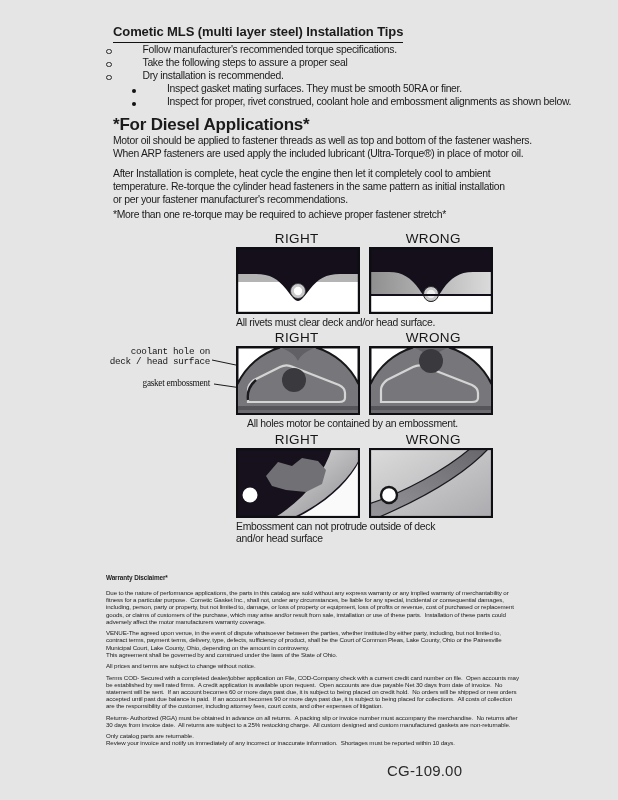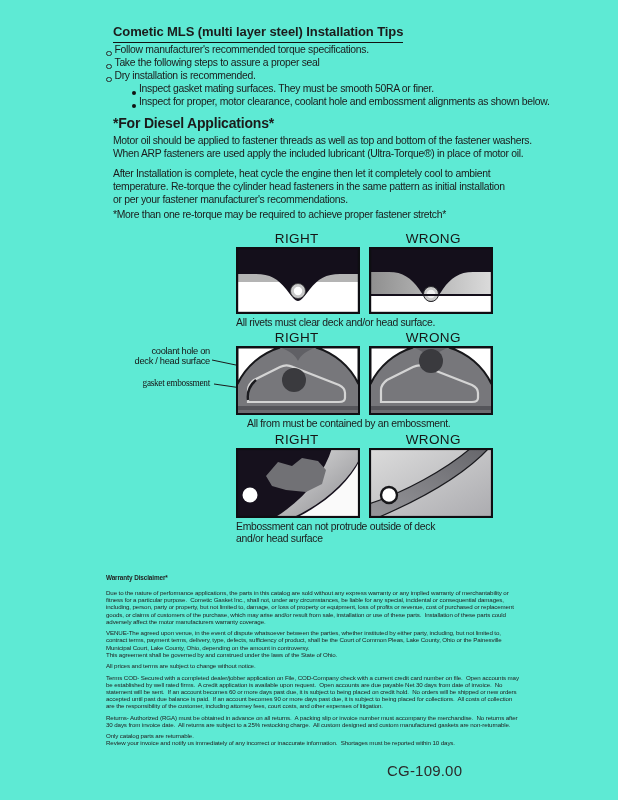"Cometic MLS (multi layer steel)" #page { background: #5eead4 -> #e5e5e5 }
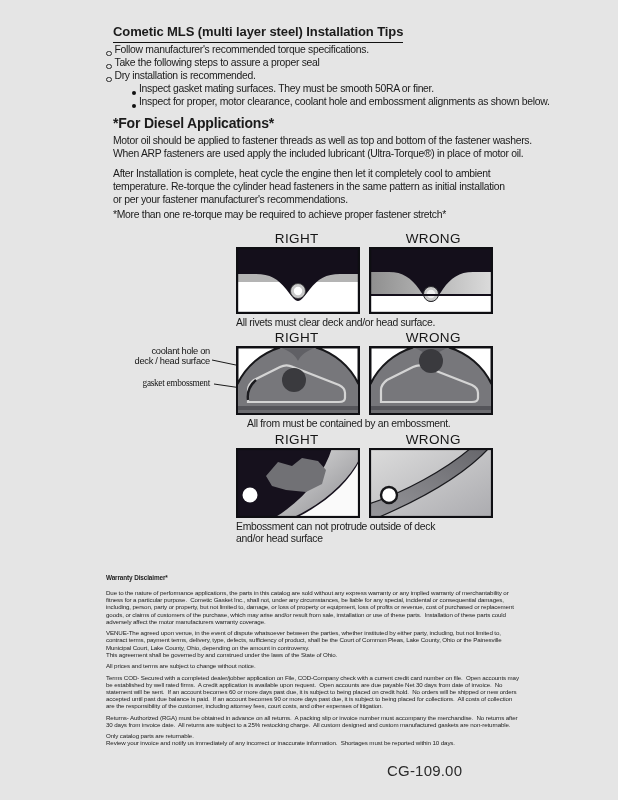"Follow manufacturer's recommended torque" .brow { align-items: flex-end -> center; gap: none -> 28px }
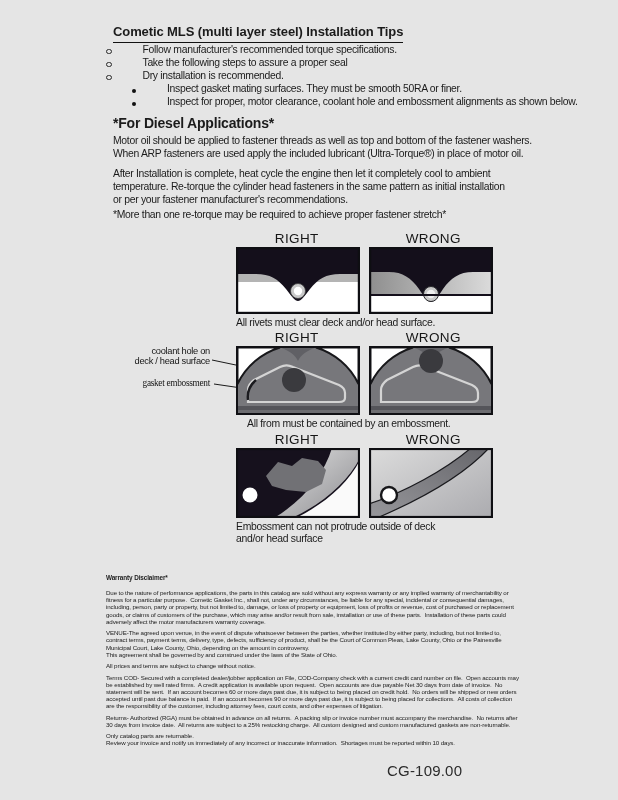"Inspect for proper, motor clearance," span { text: motor clearance -> rivet construed }
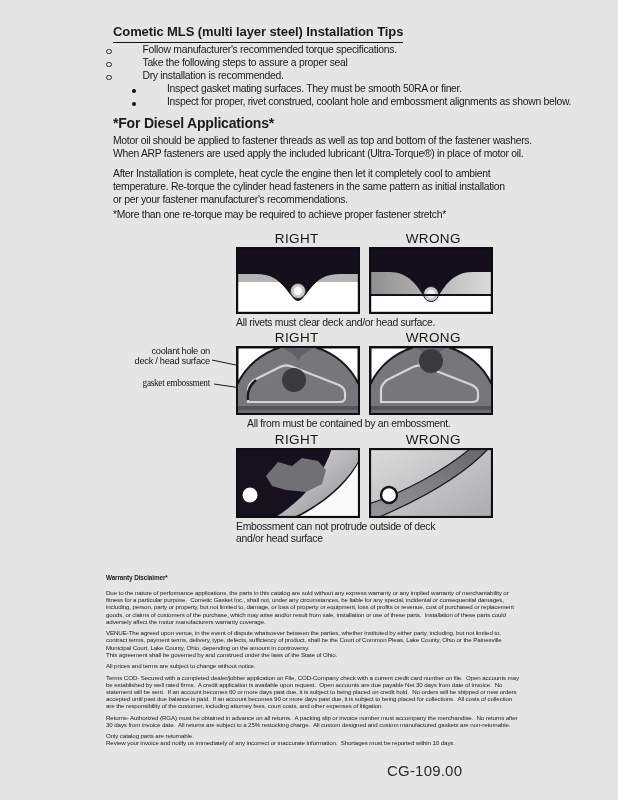"*For Diesel Applications*" .dieselh { font-size: 14px -> 17px }
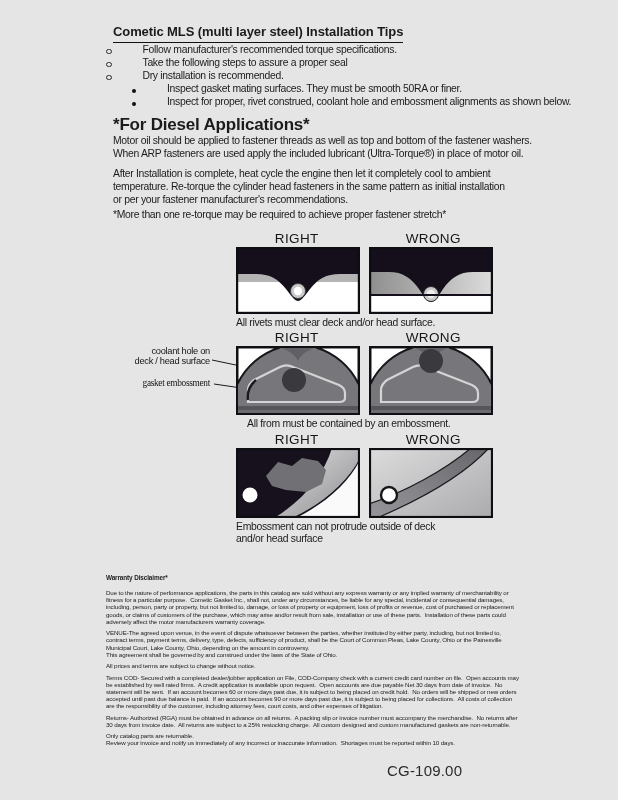"coolant hole on" span { font-family: none -> Liberation Mono, monospace }
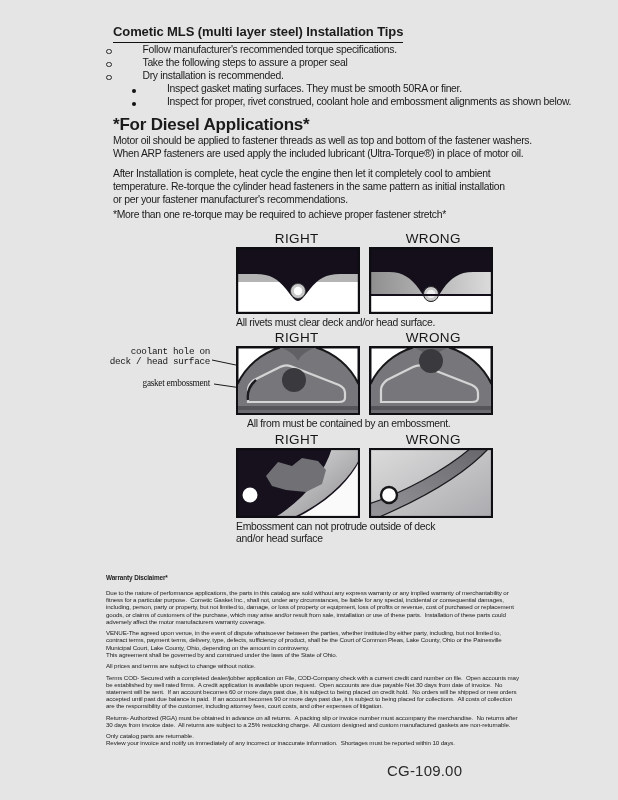"All from must be contained" div.dcap { text: from must -> holes motor }
